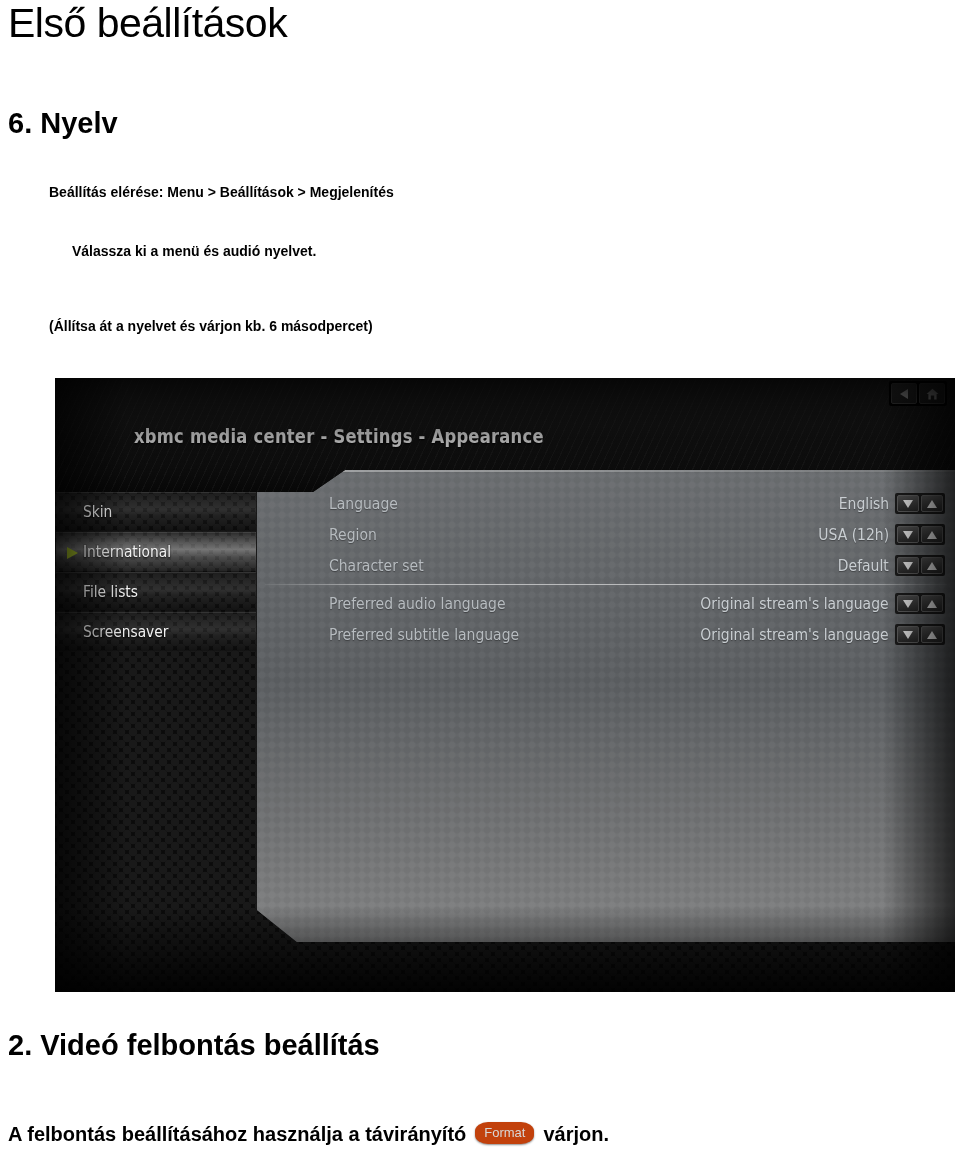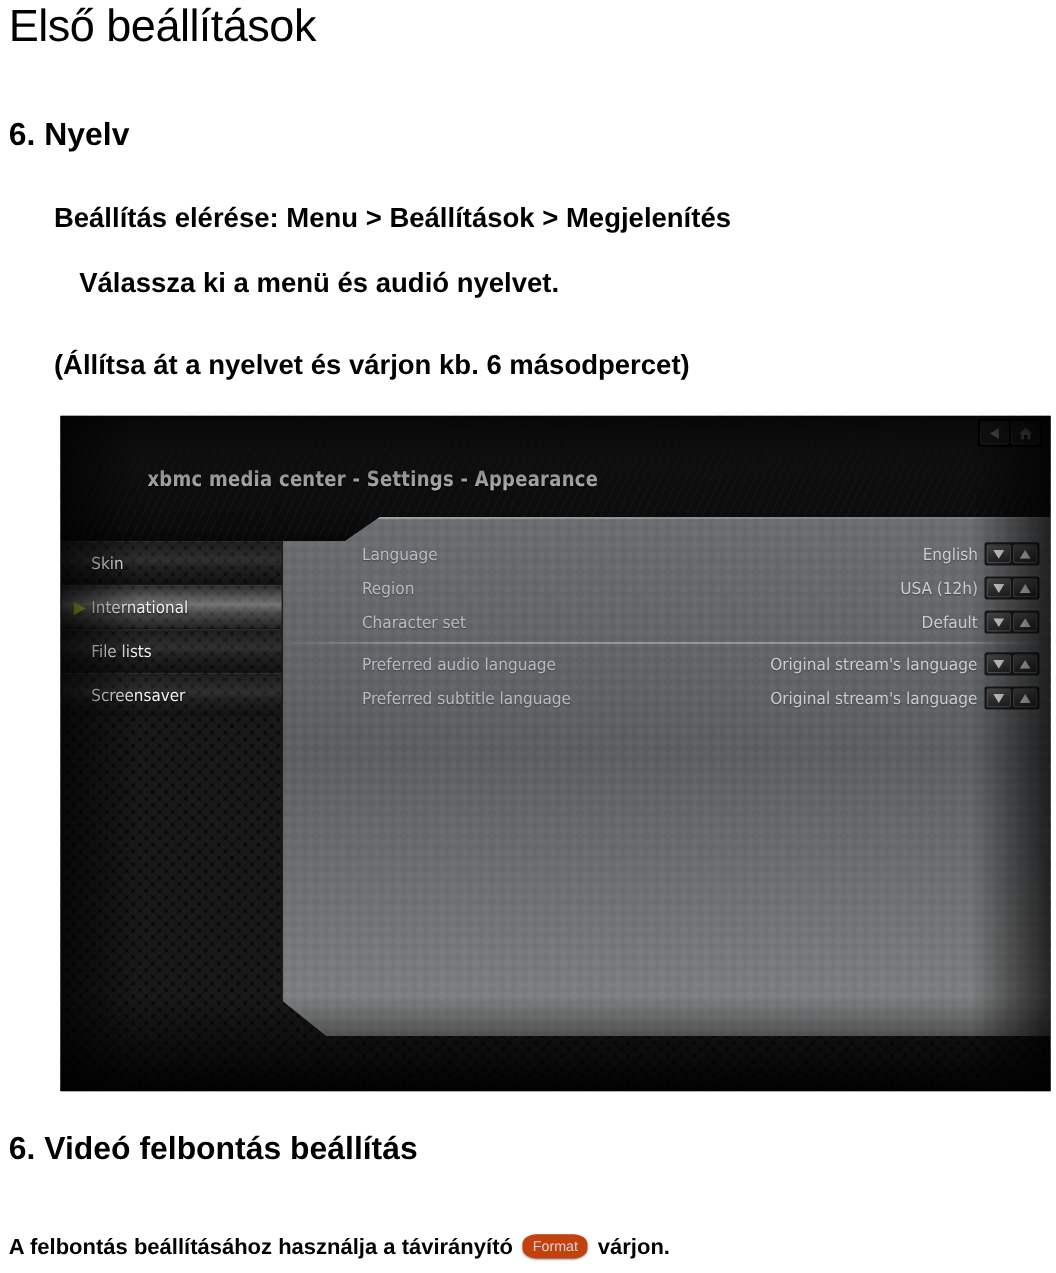"Beállítás elérése: Menu > Beállítások" .body-line { font-size: 25px -> 14px }
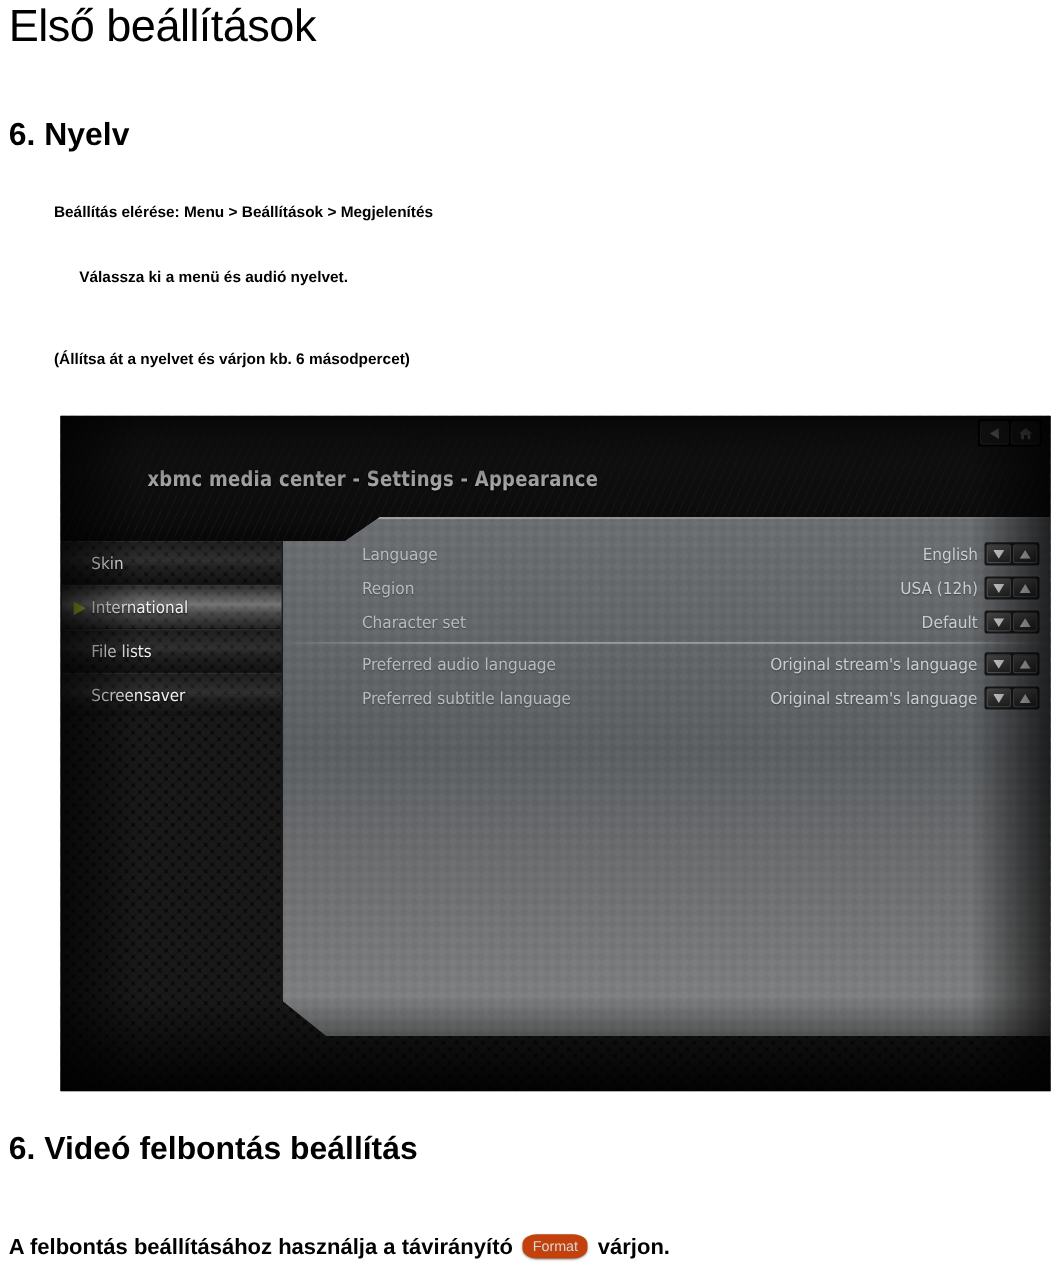"6. Videó felbontás beállítás" div.section-heading { text: 6 -> 2 }
